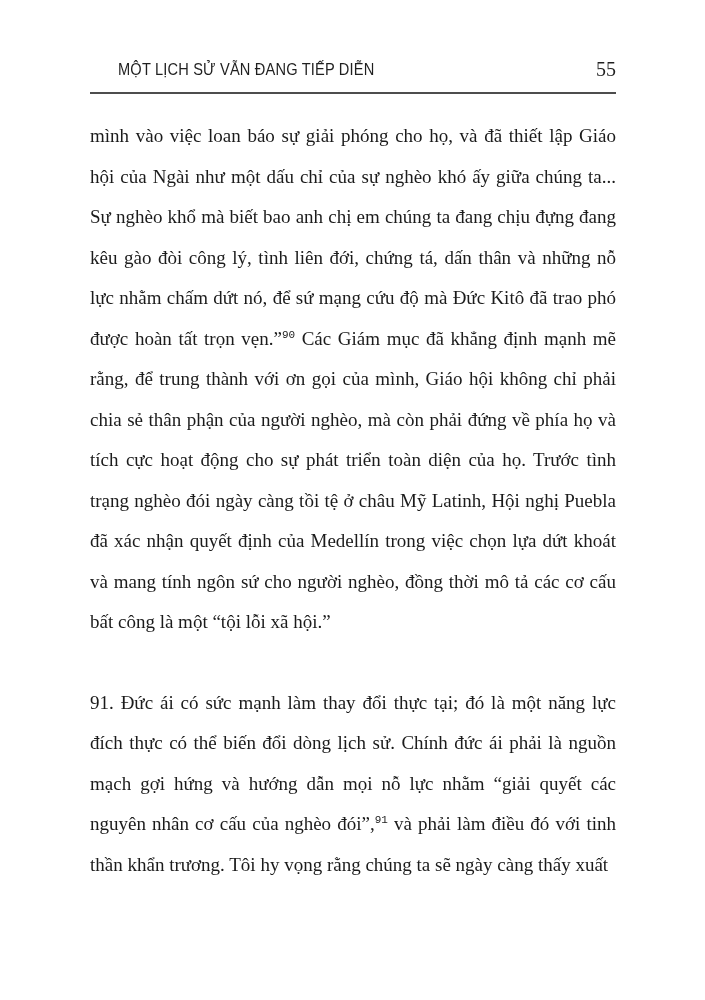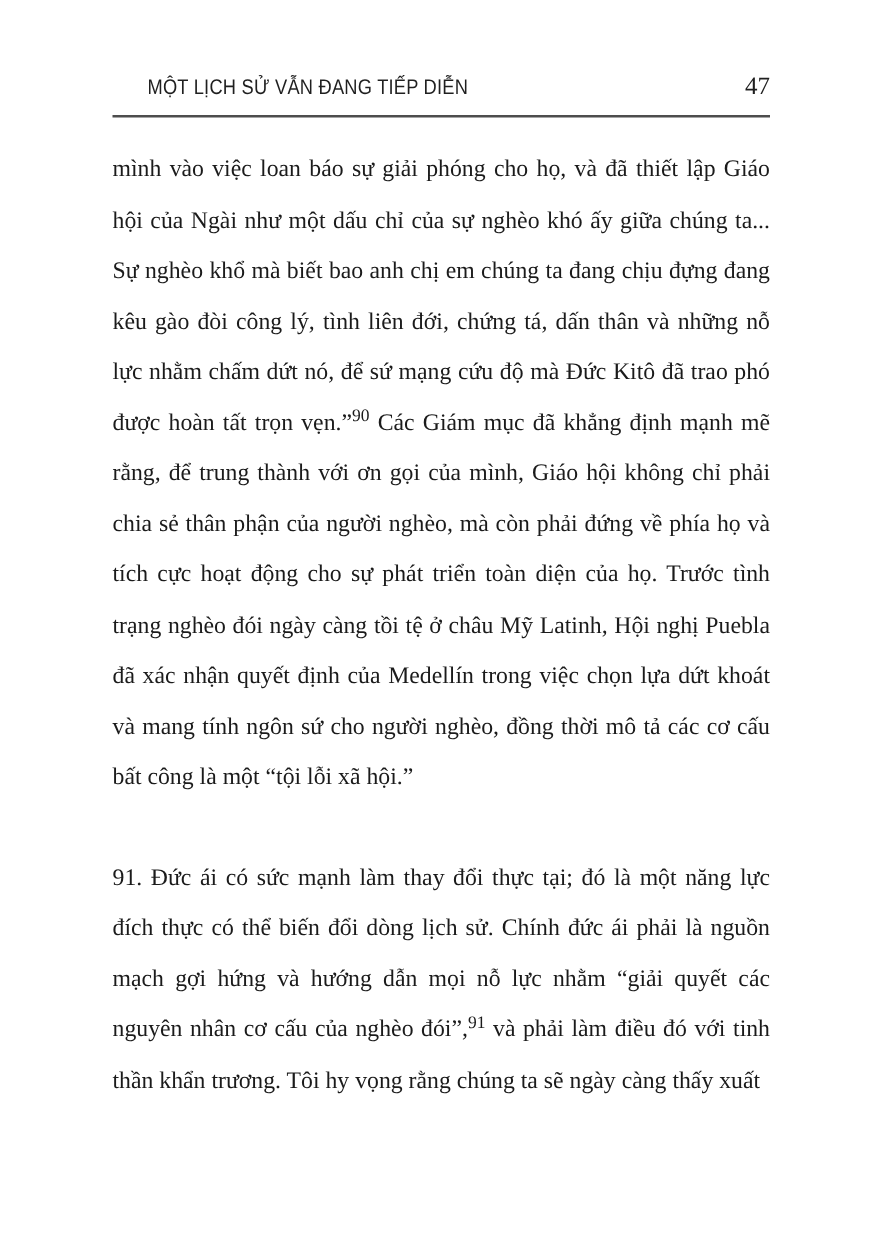"47" span.page-number { text: 47 -> 55 }
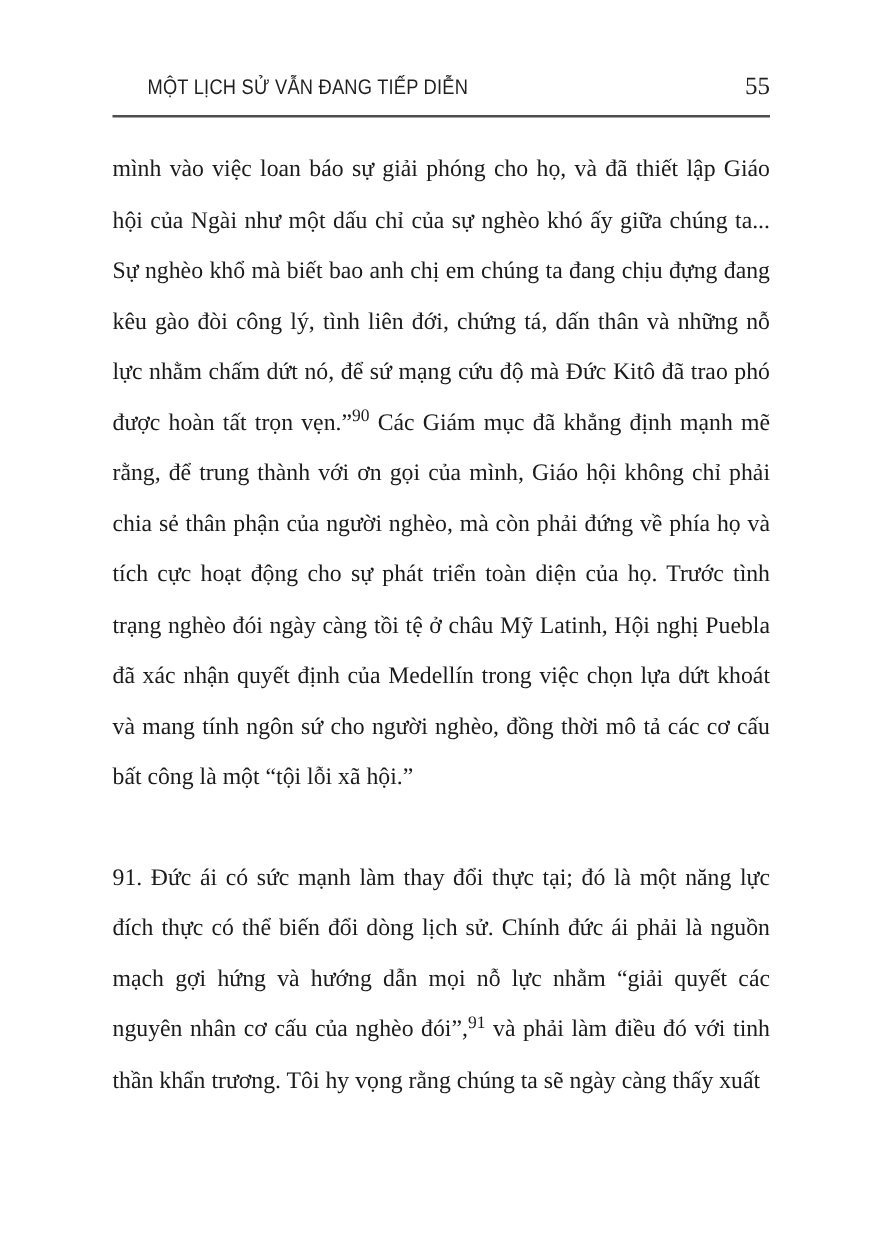"90" sup.fn { font-family: none -> Liberation Mono, monospace; font-size: 14px -> 11px }
